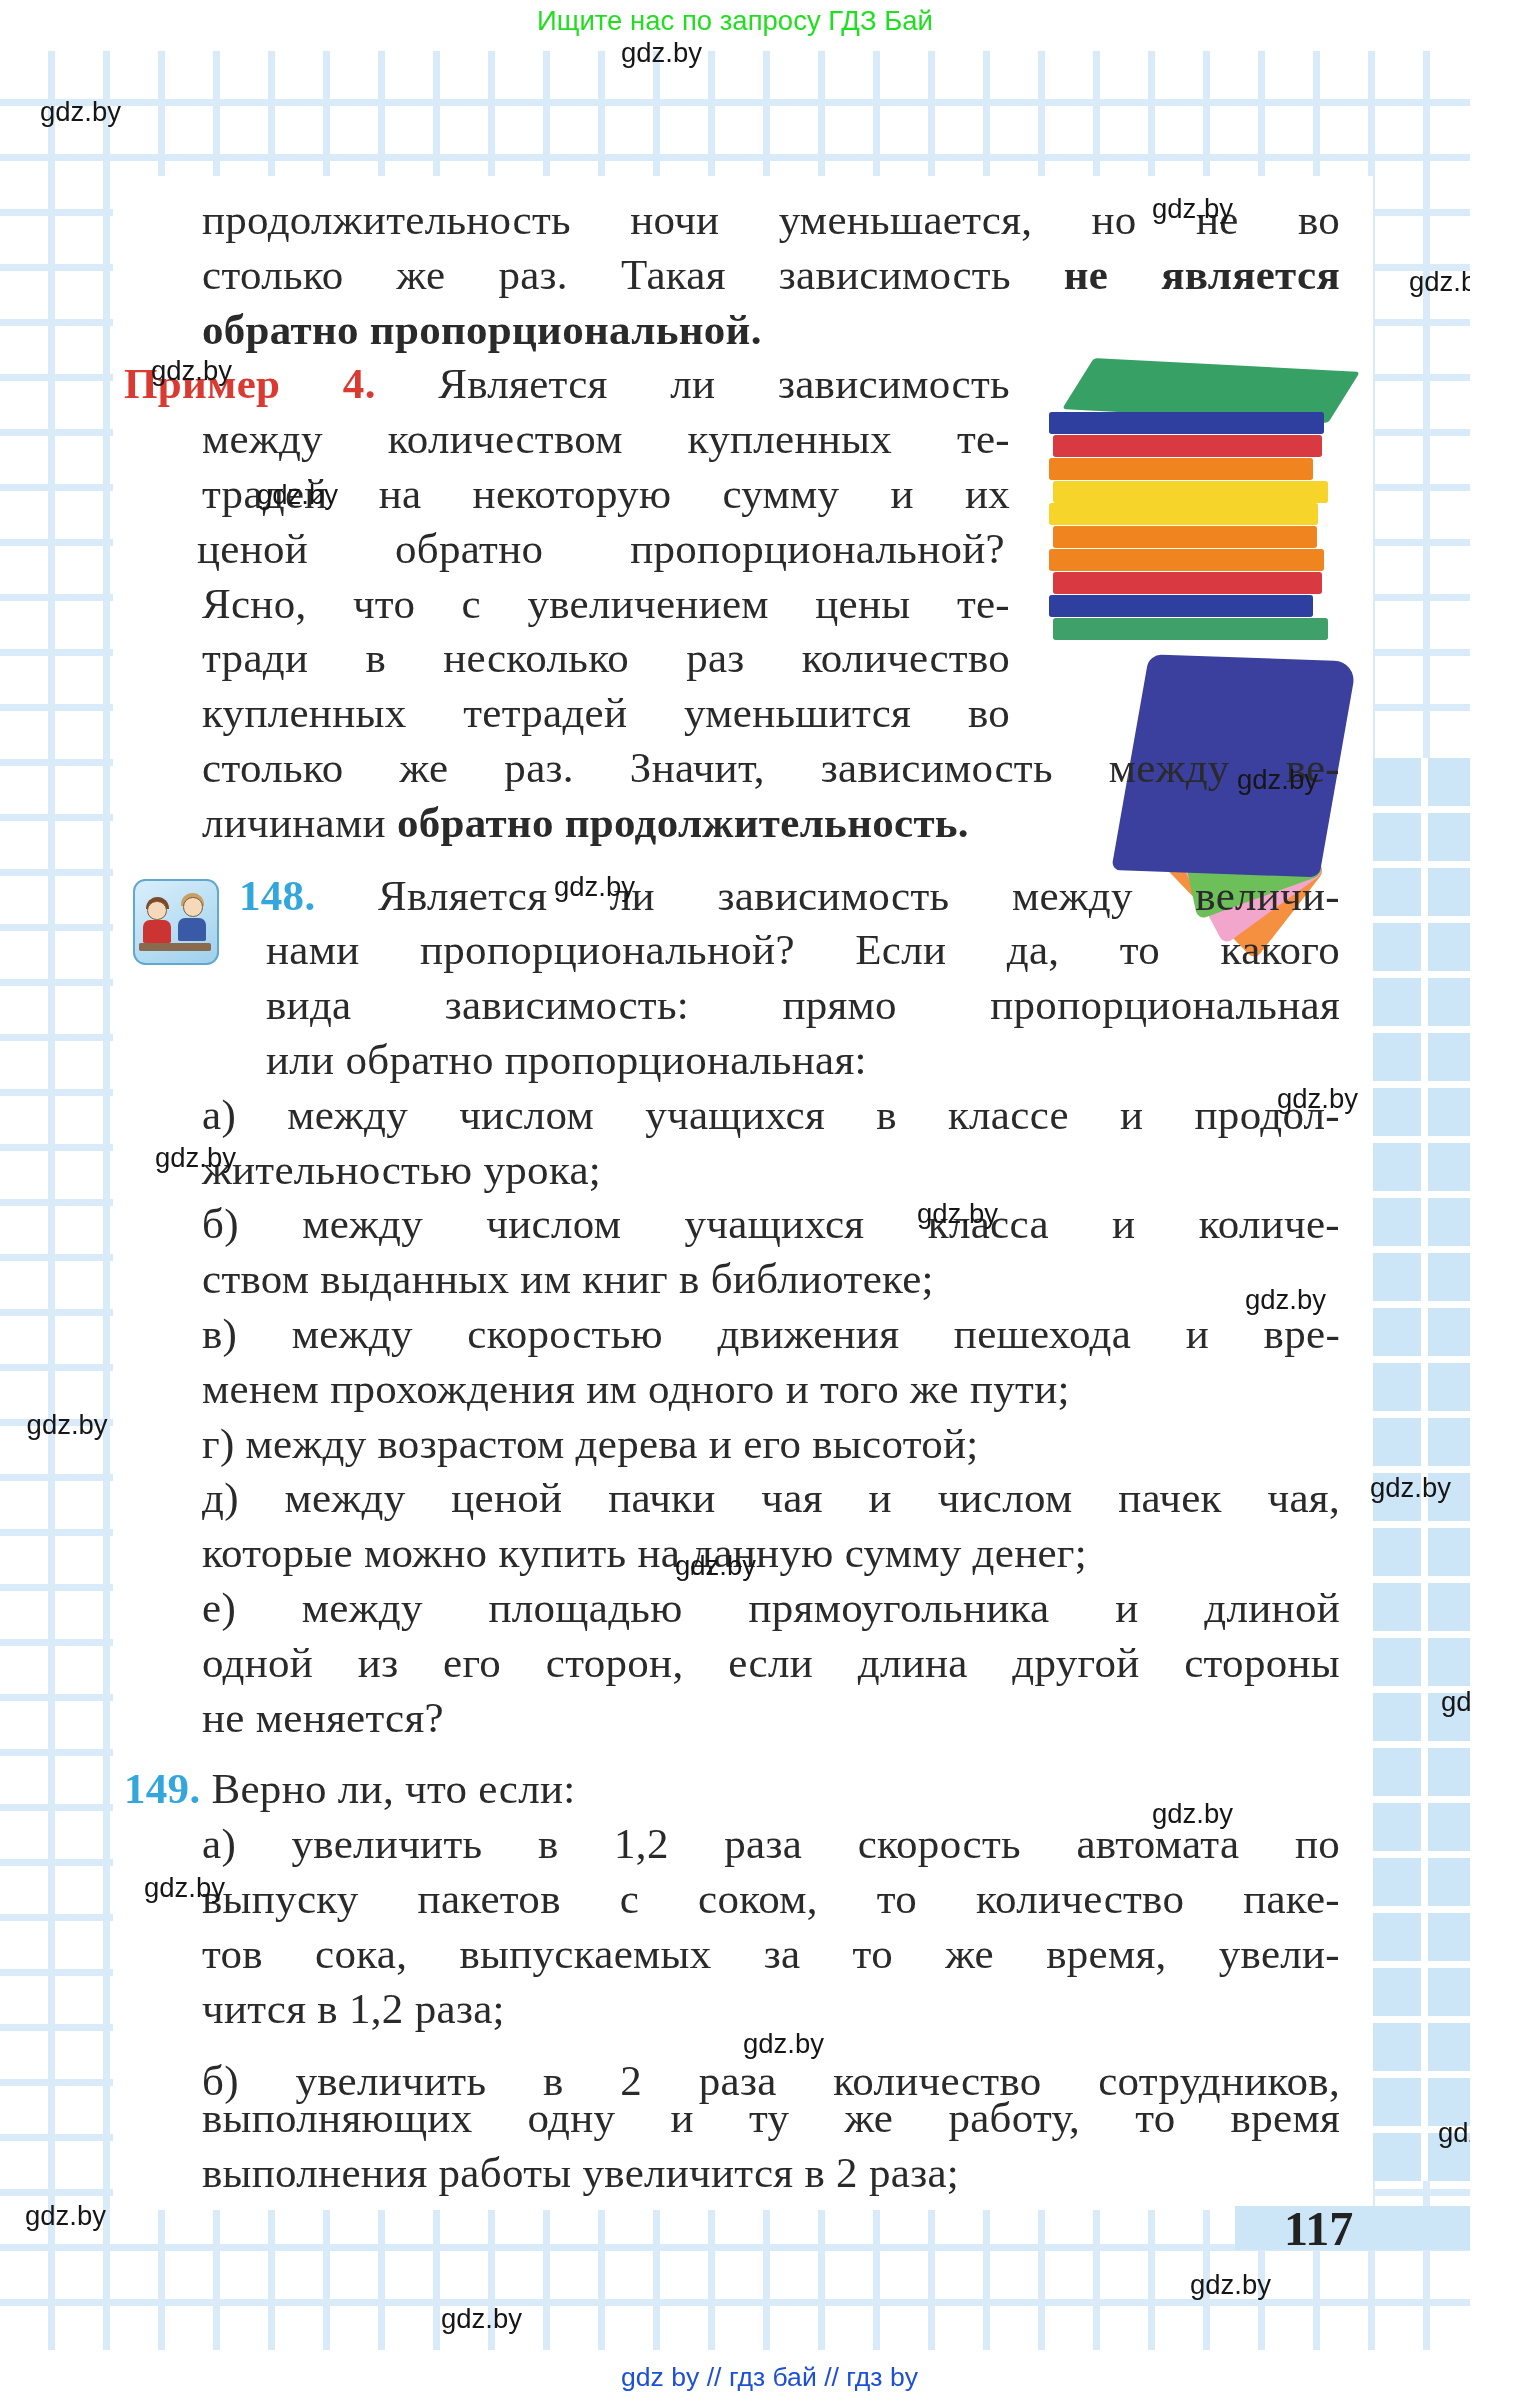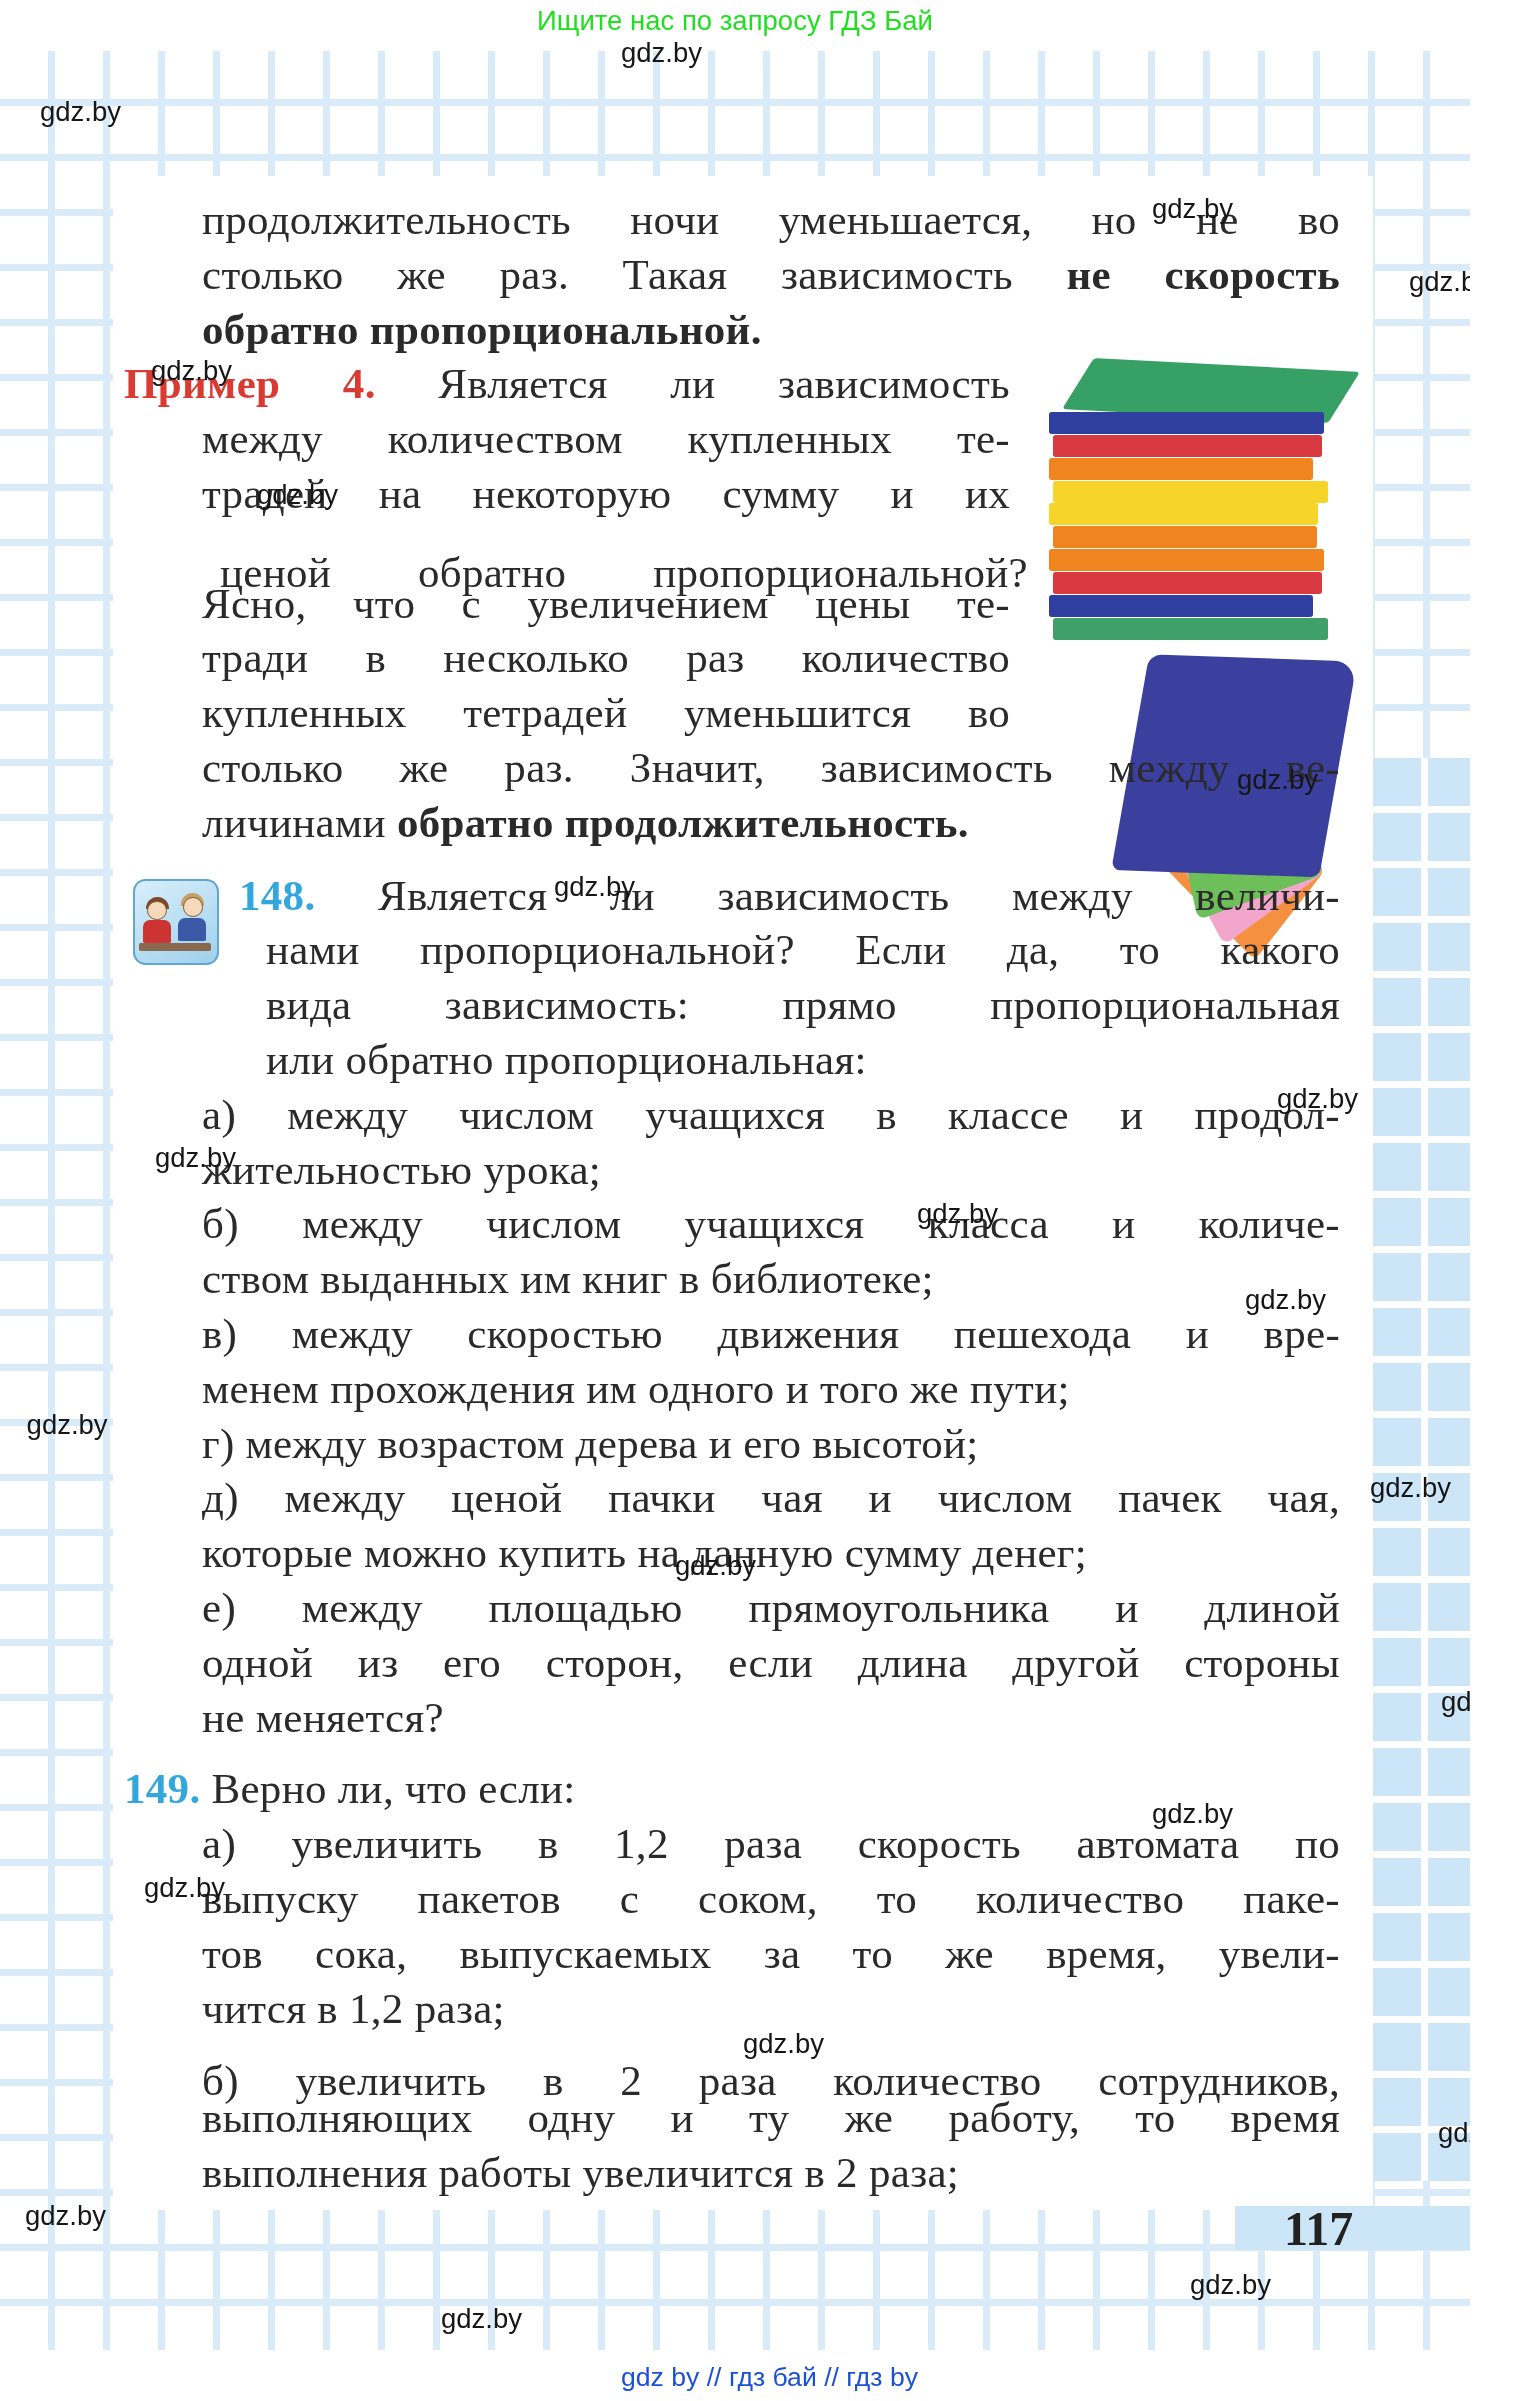"не скорость" span.sb { text: скорость -> является }
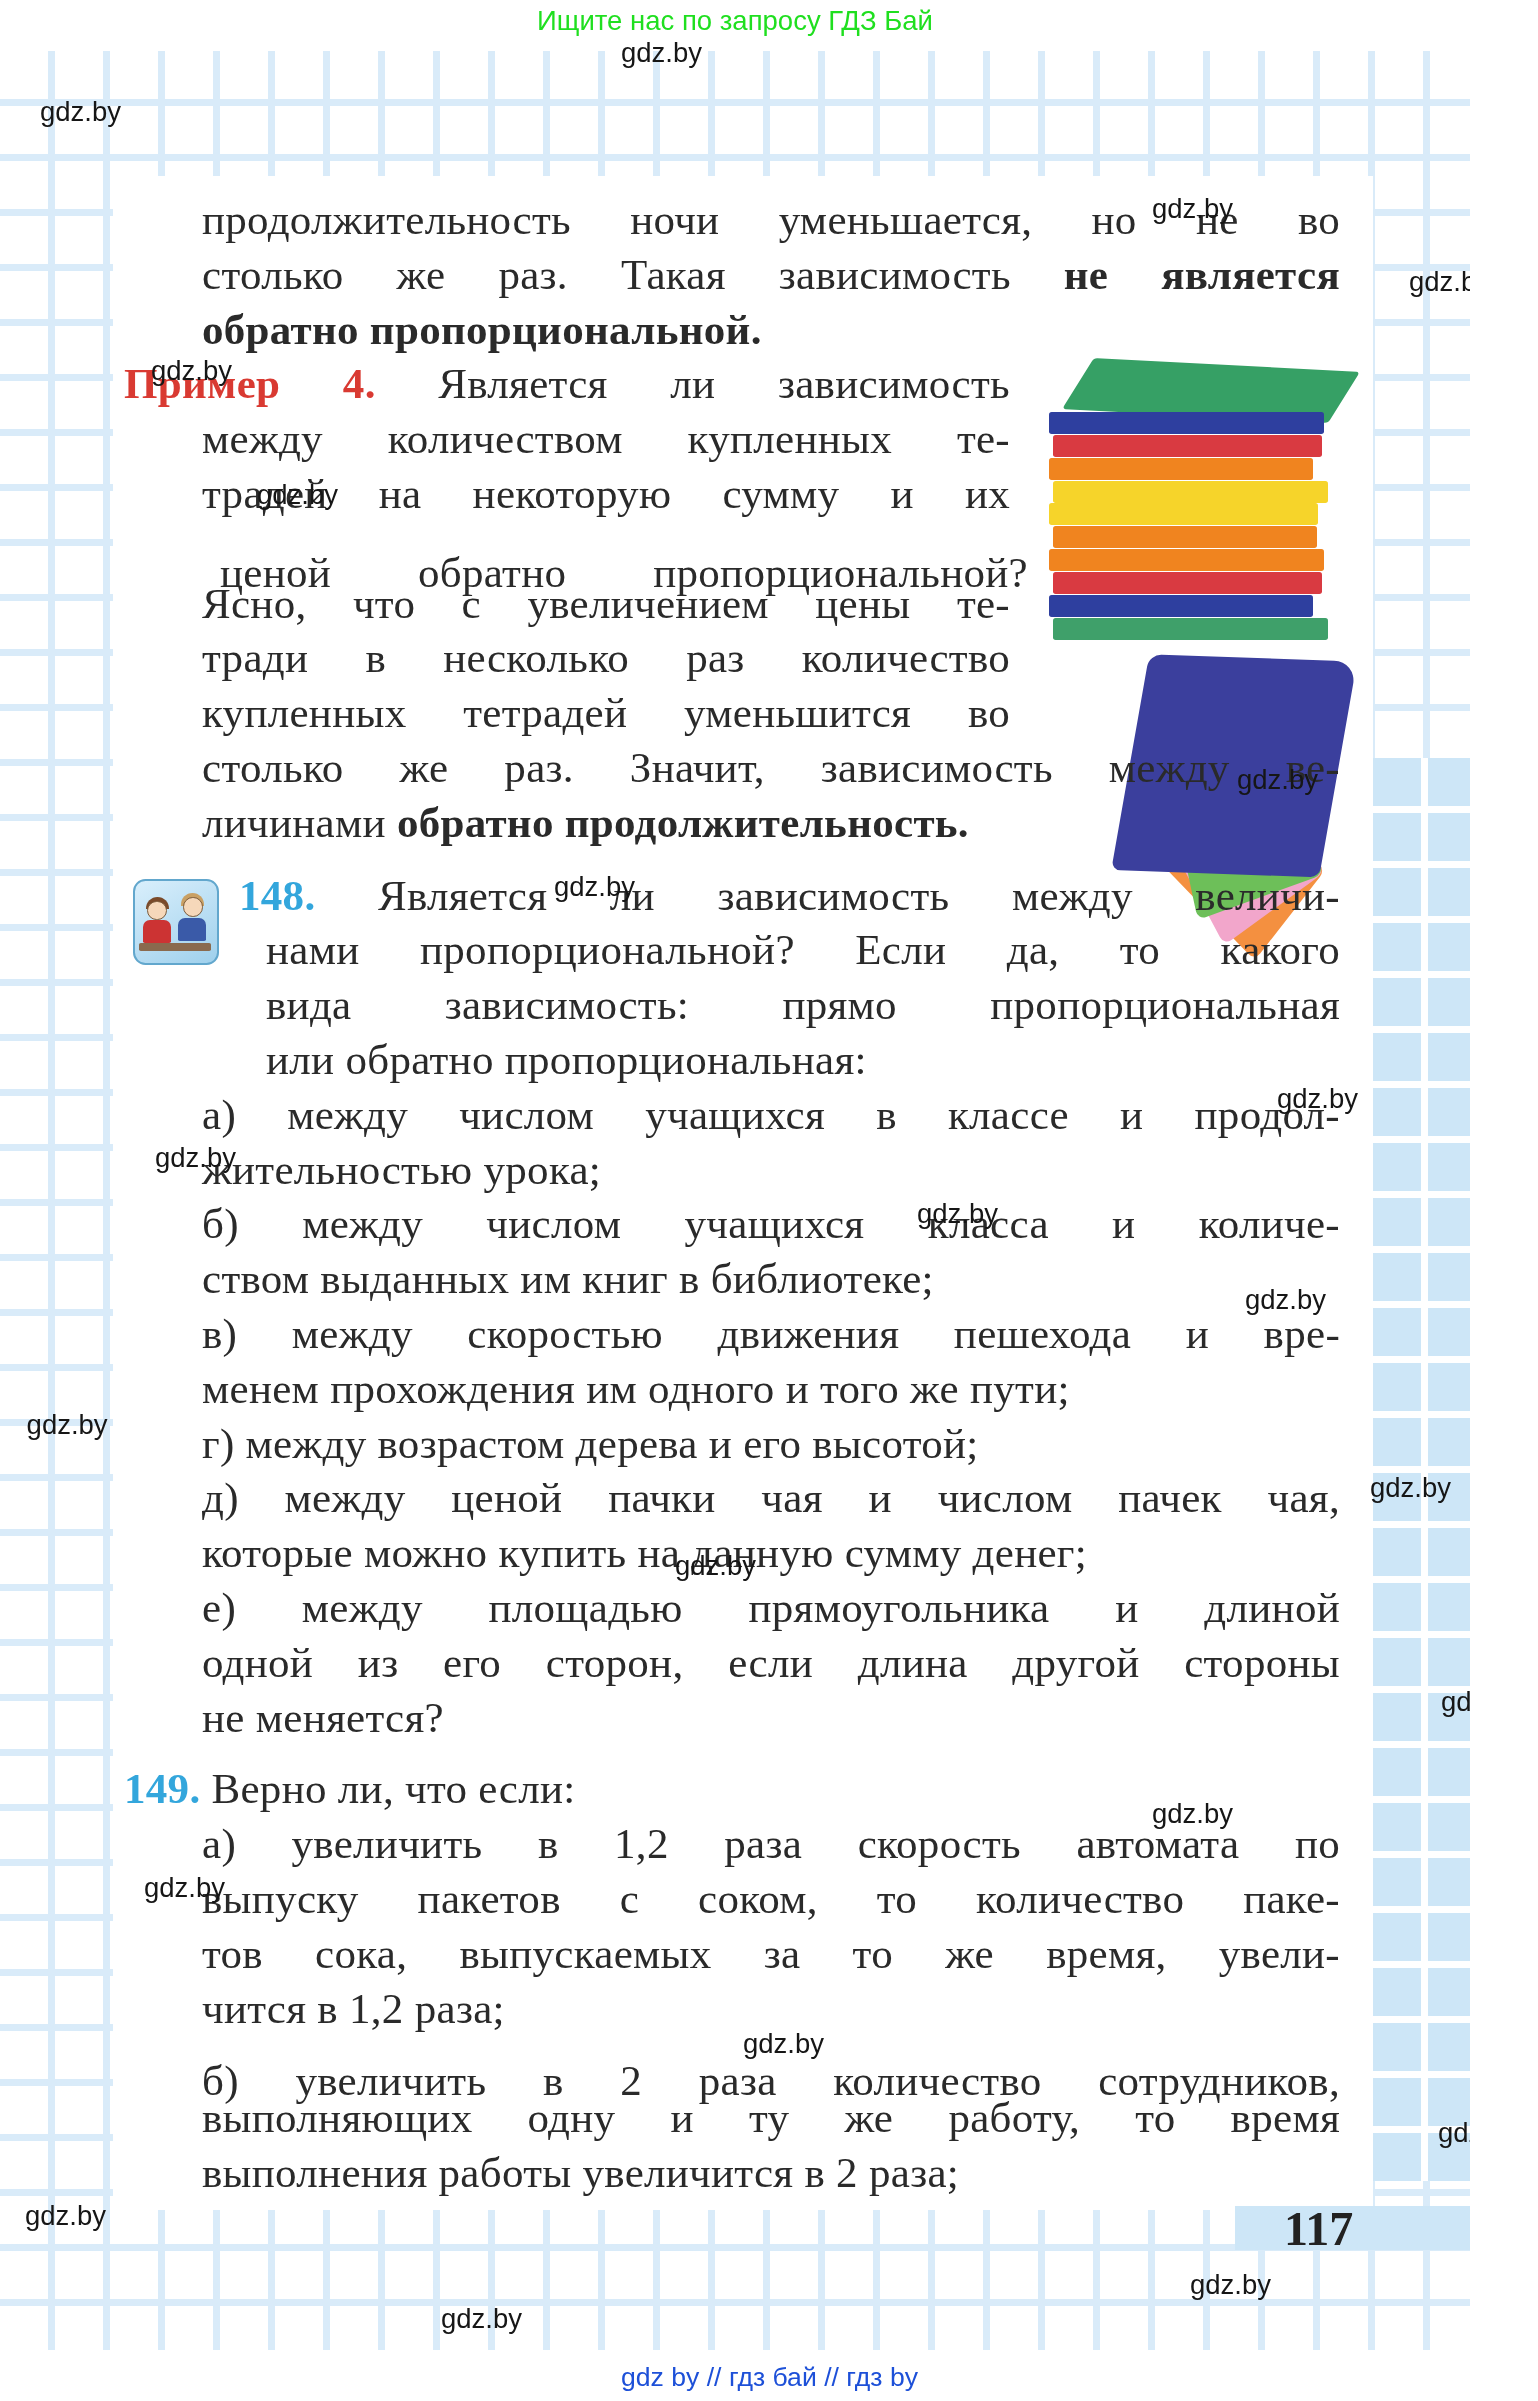"ценой обратно пропорциональной?" div.tline { left: 220px -> 197px; margin-top: 24px -> none }
